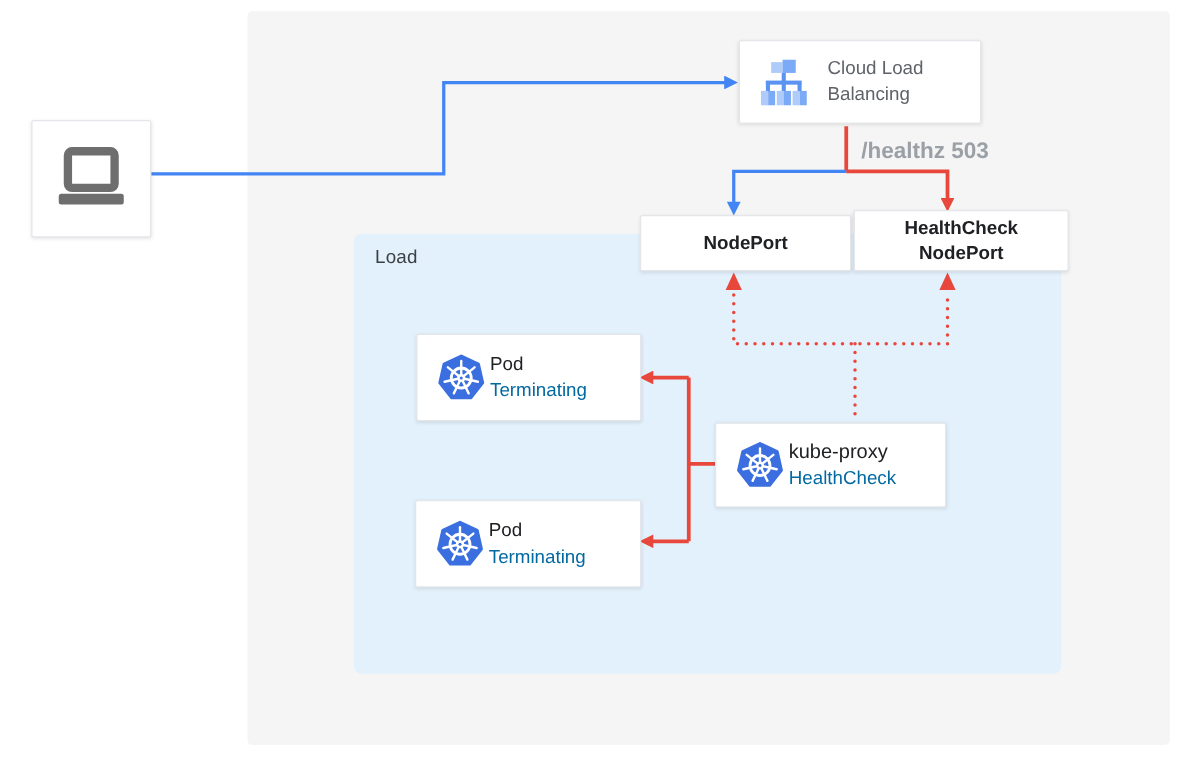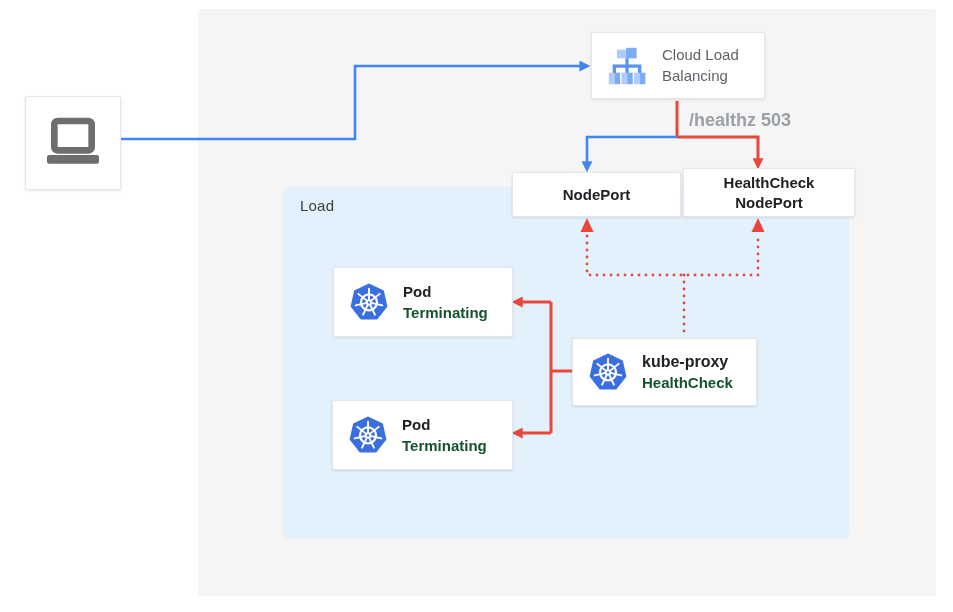"Cloud Load Balancing" .clb-box { width: 174px -> 194px }
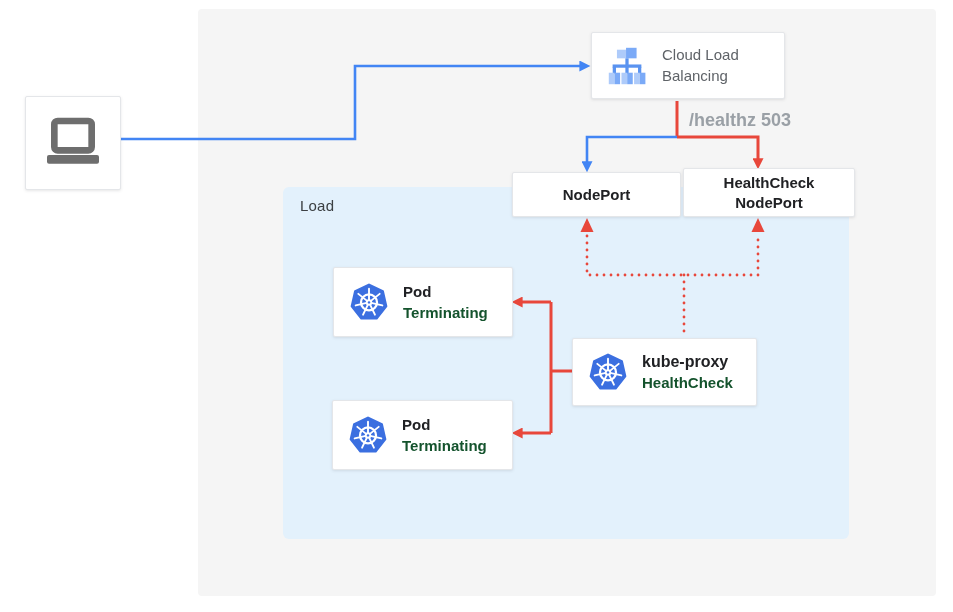"Pod" .entity { font-weight: bold -> none; gap: 15px -> 4px }
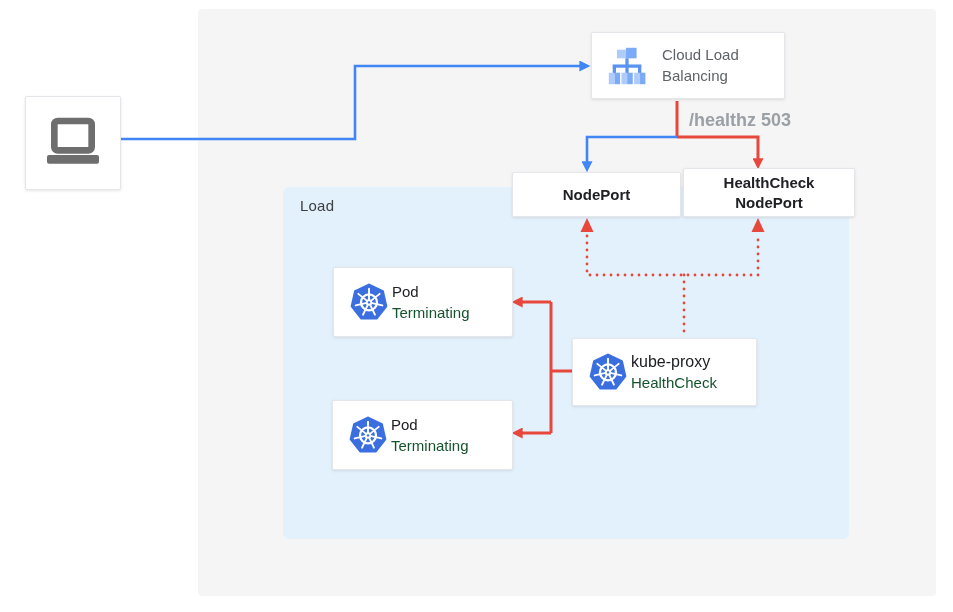"Terminating" .entity .subtitle { color: #14532d -> #0369a1 }
